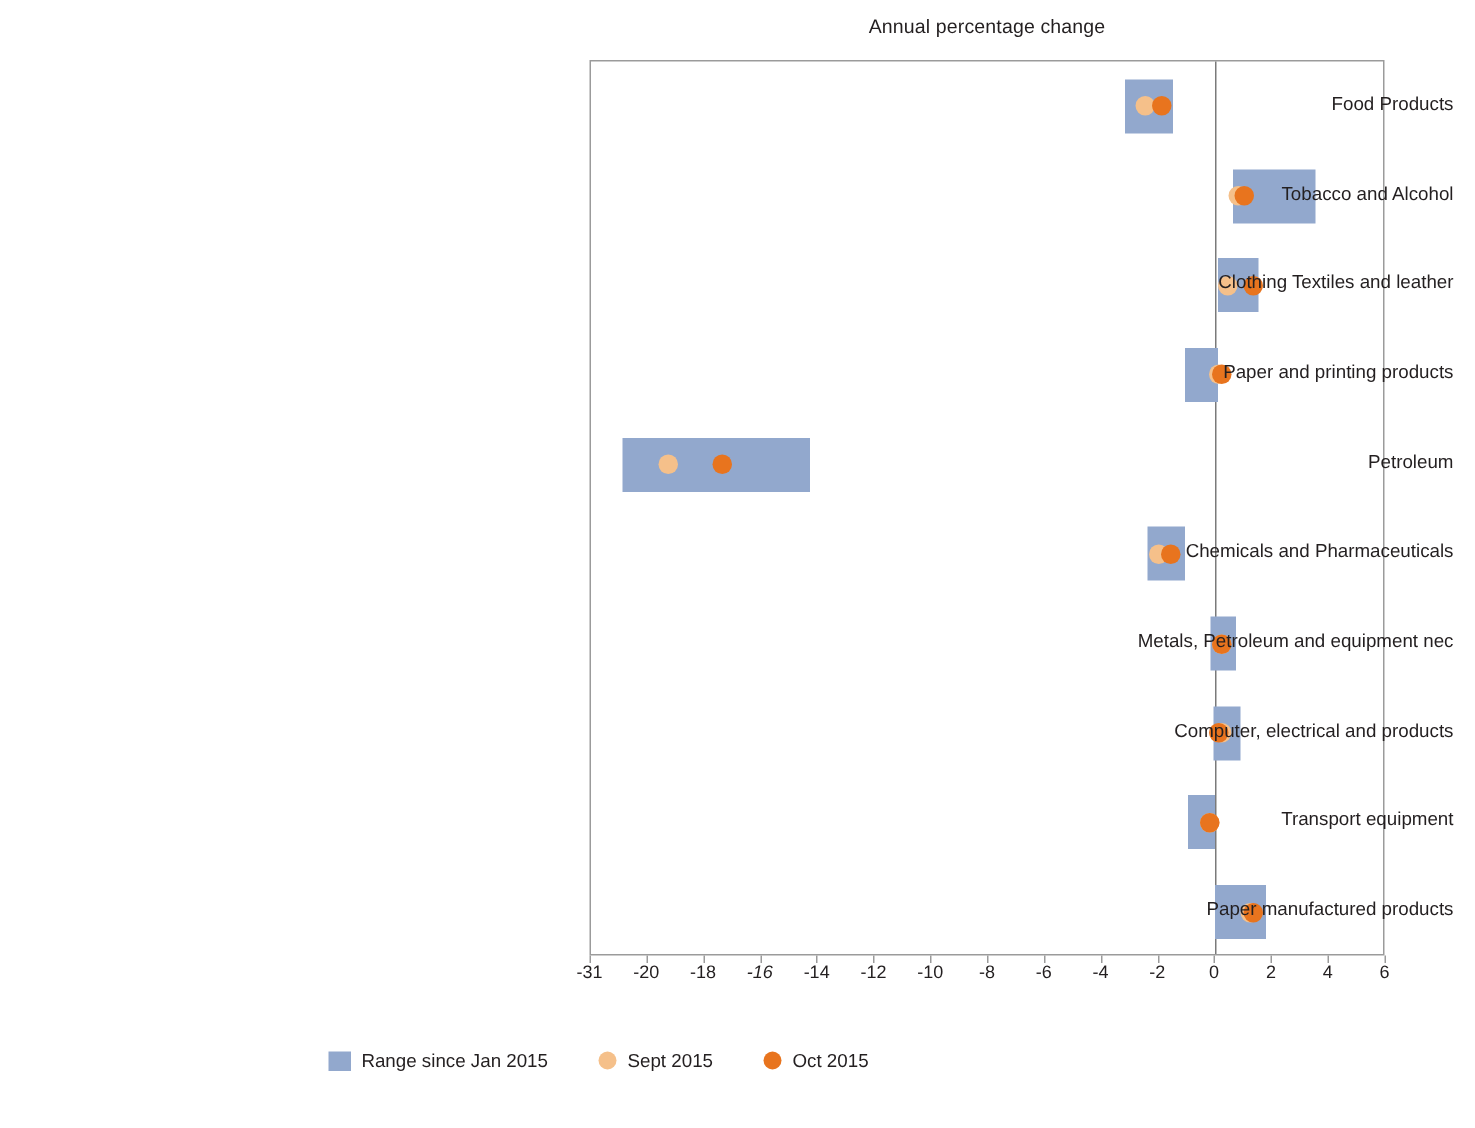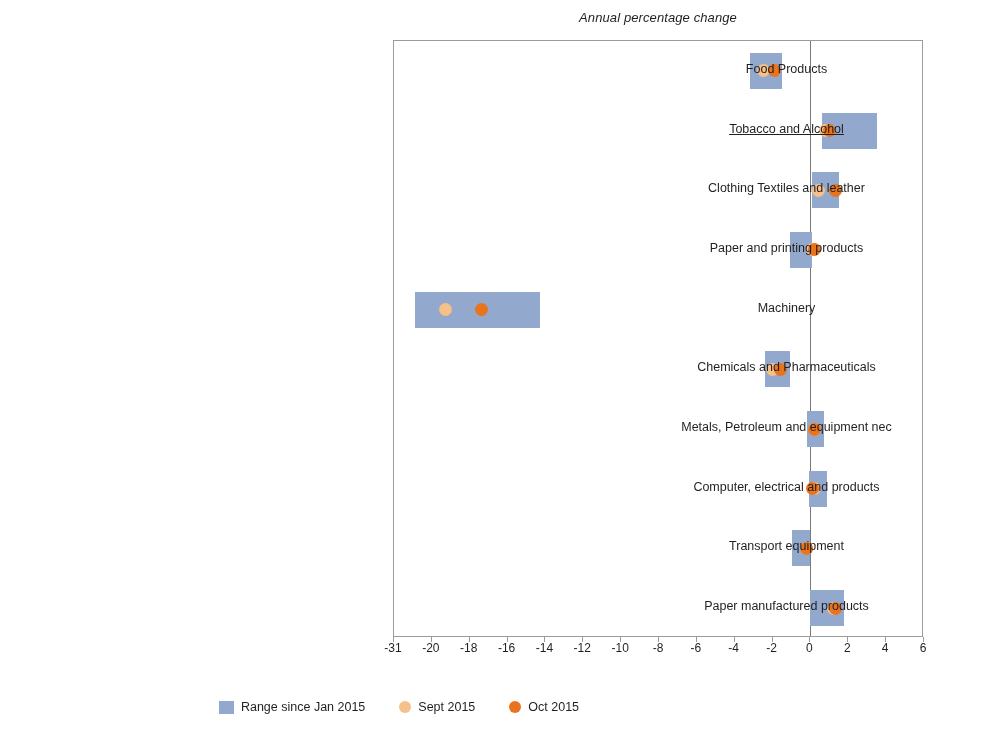"Annual percentage change" .chart-title { font-style: italic -> none }
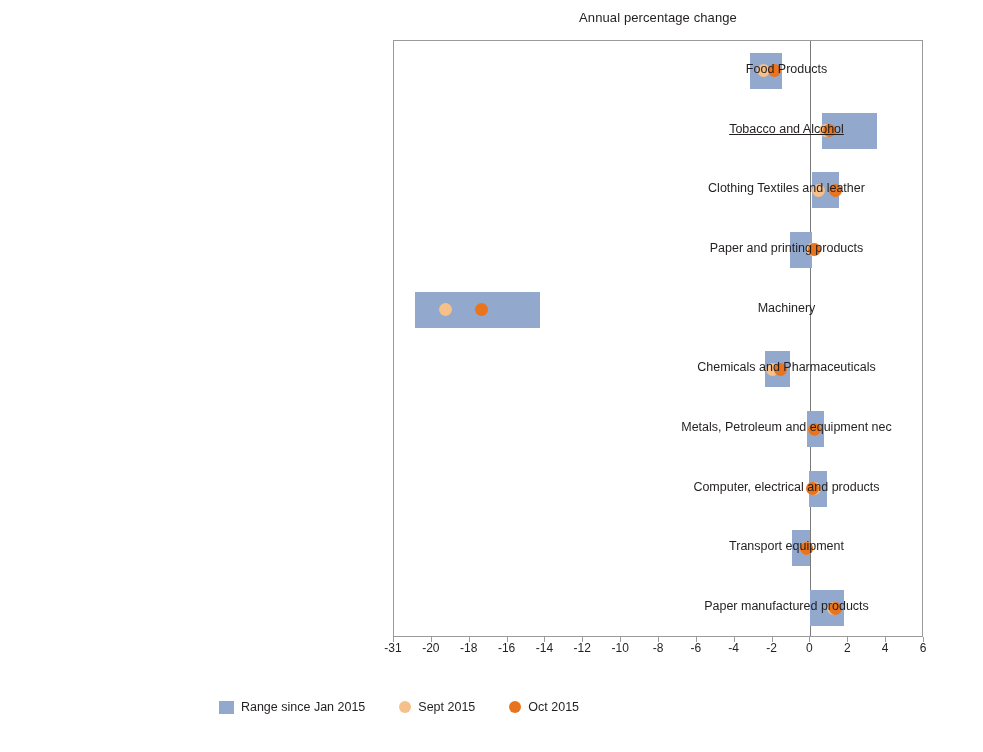"Food Products" .cat-label { right: 4px -> 14px; text-align: center -> right }
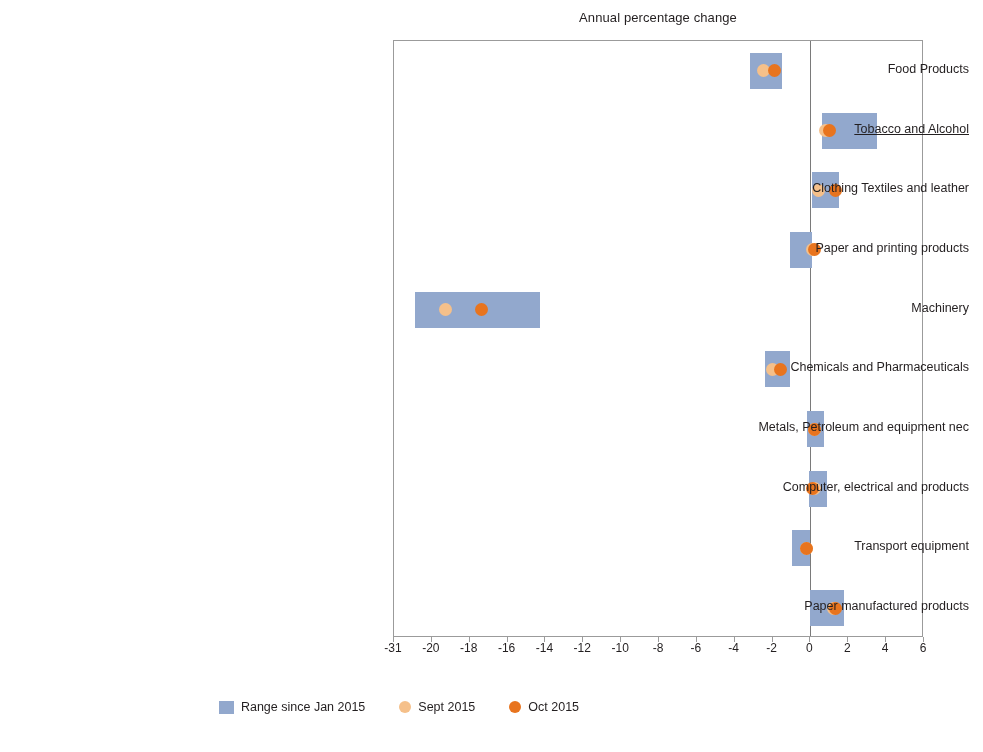"Tobacco and Alcohol" div.cat-label { text-decoration: underline -> none }
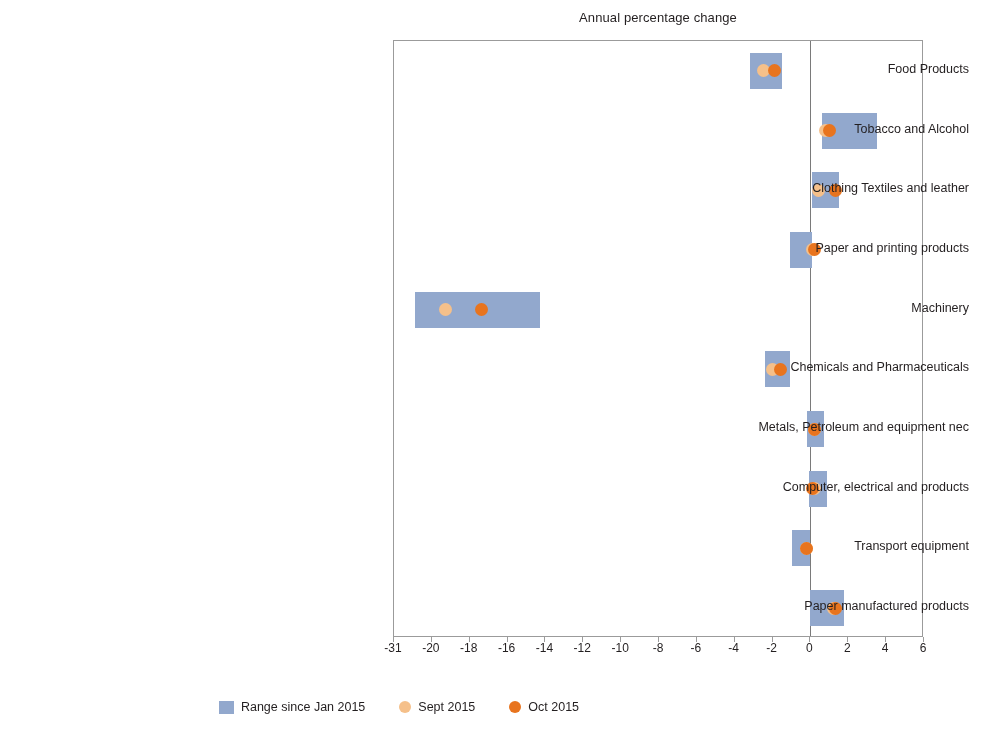"Machinery" div.cat-label { text: Machinery -> Petroleum }
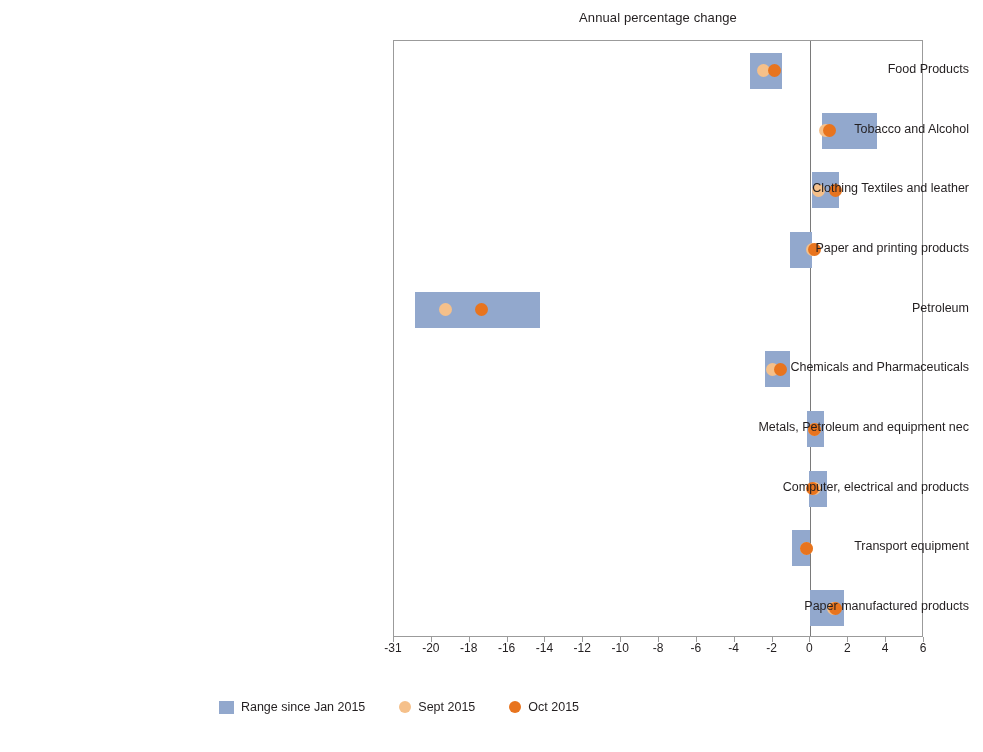"-16" div.xtick { font-style: none -> italic }
